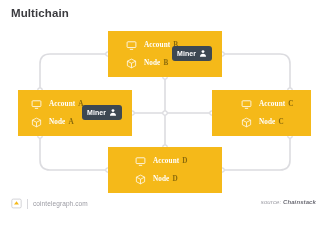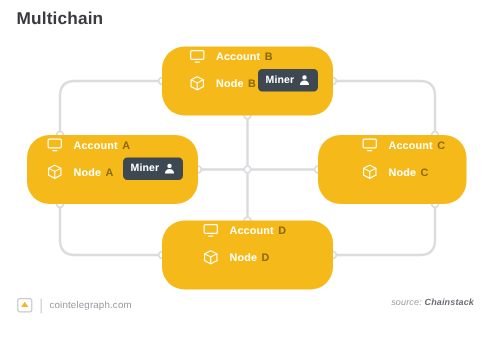"Account" .node { align-items: flex-start -> center; border-radius: 15px -> 0; font-family: none -> Liberation Serif, serif }
